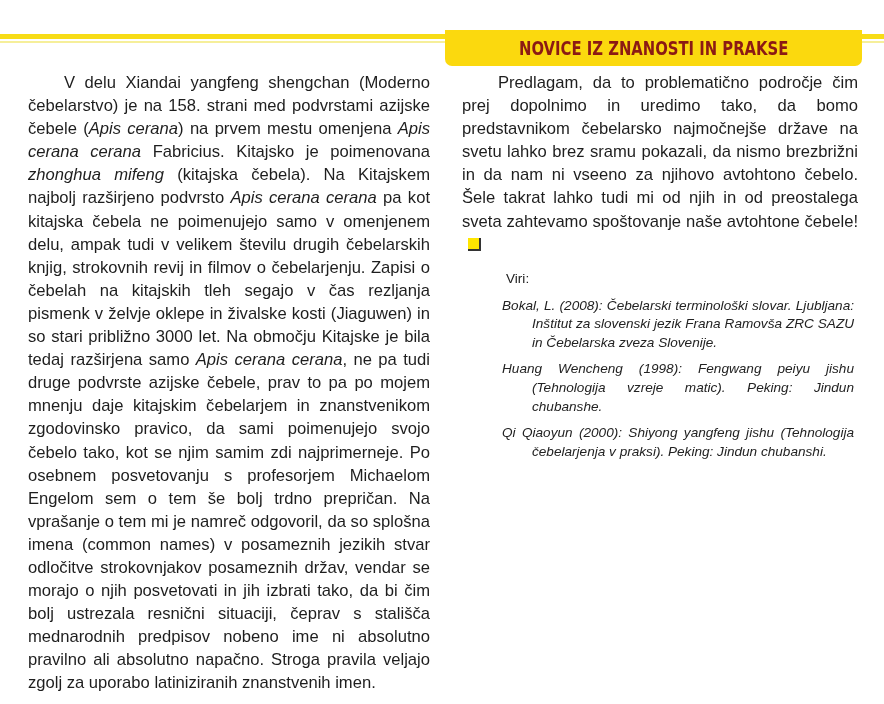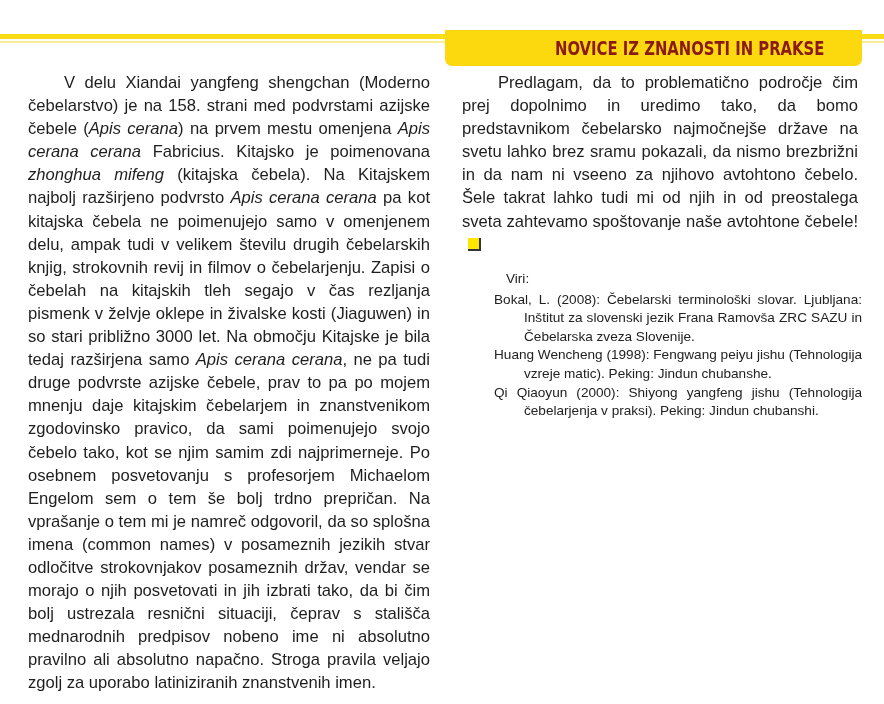"NOVICE IZ ZNANOSTI IN PRAKSE" .section-band { justify-content: flex-end -> center }
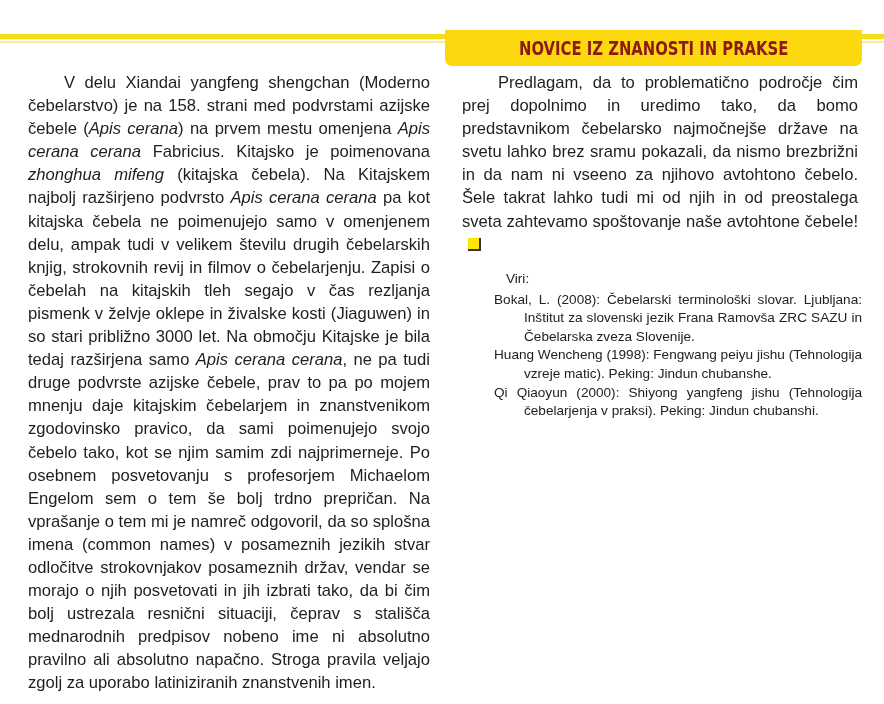"Bokal, L. (2008): Čebelarski" .ref { font-style: none -> italic; margin: 0 -> 8px }
